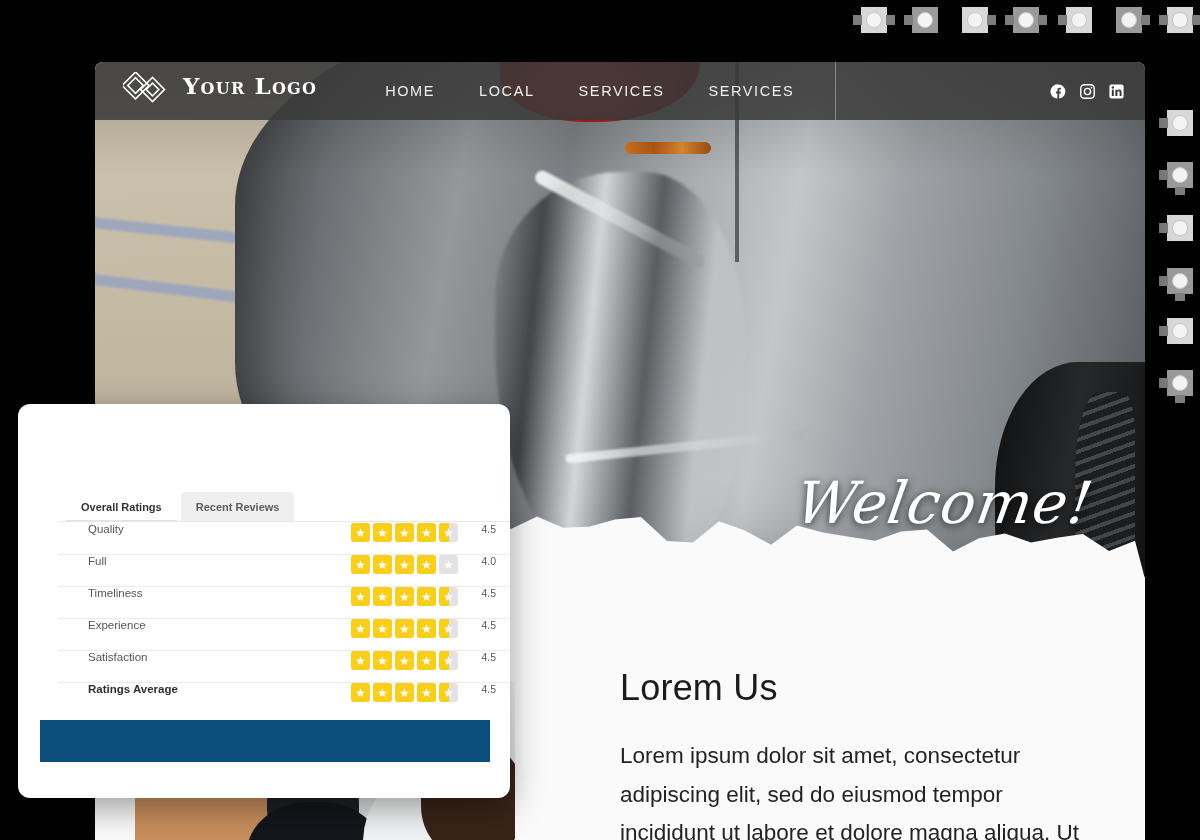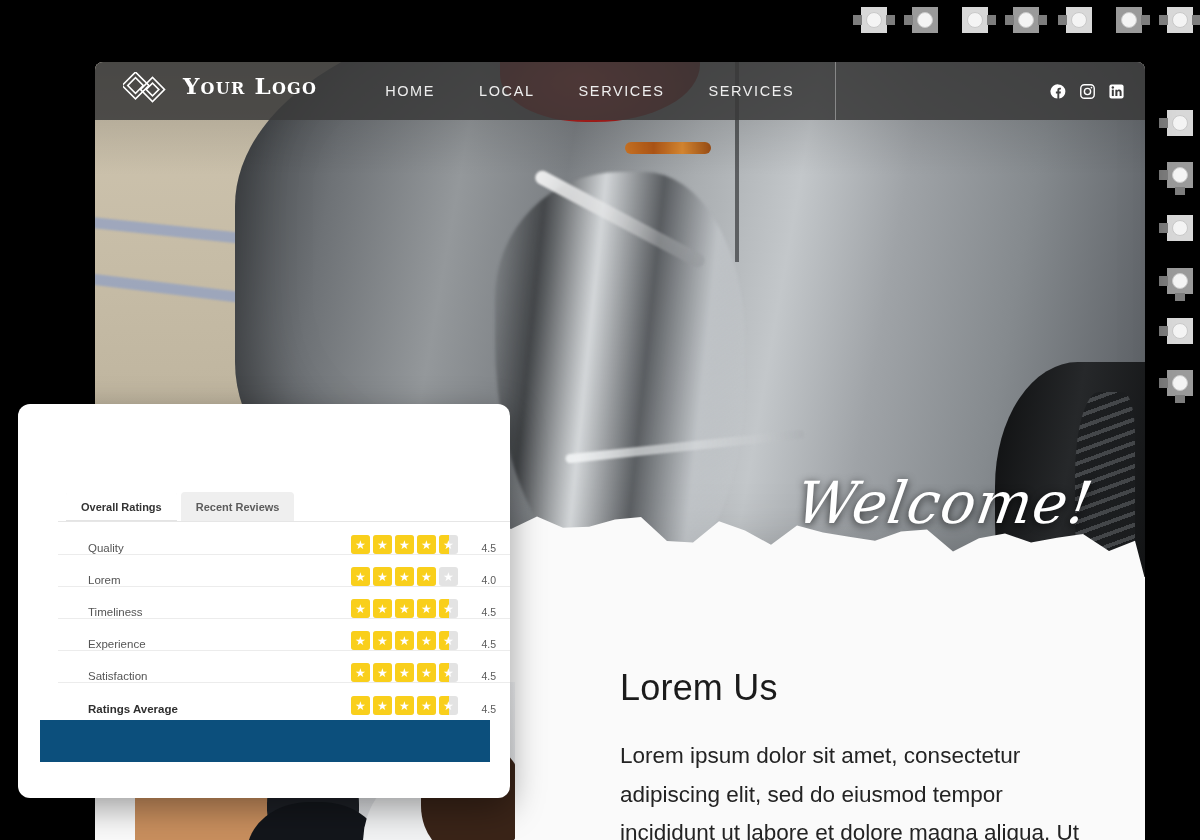"Quality" .w-row { align-items: flex-end -> flex-start }
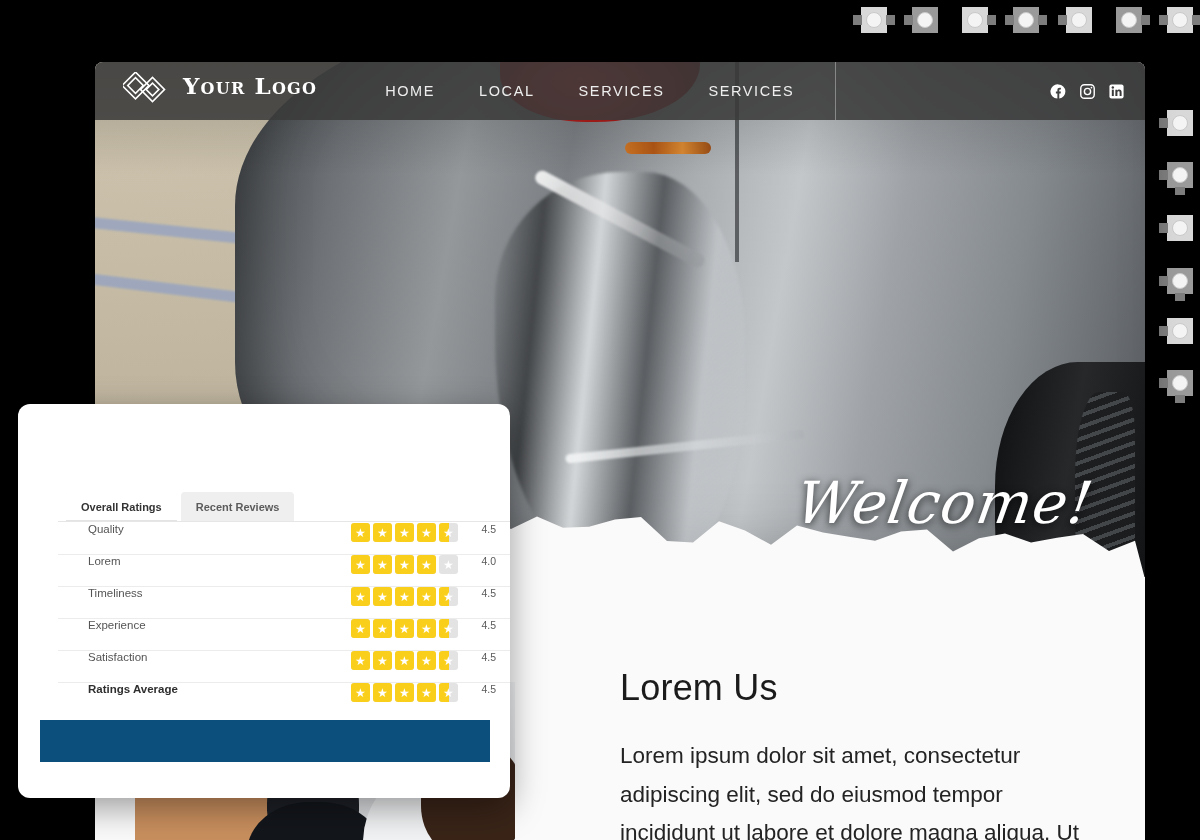"Lorem" div.w-label { text: Lorem -> Full }
